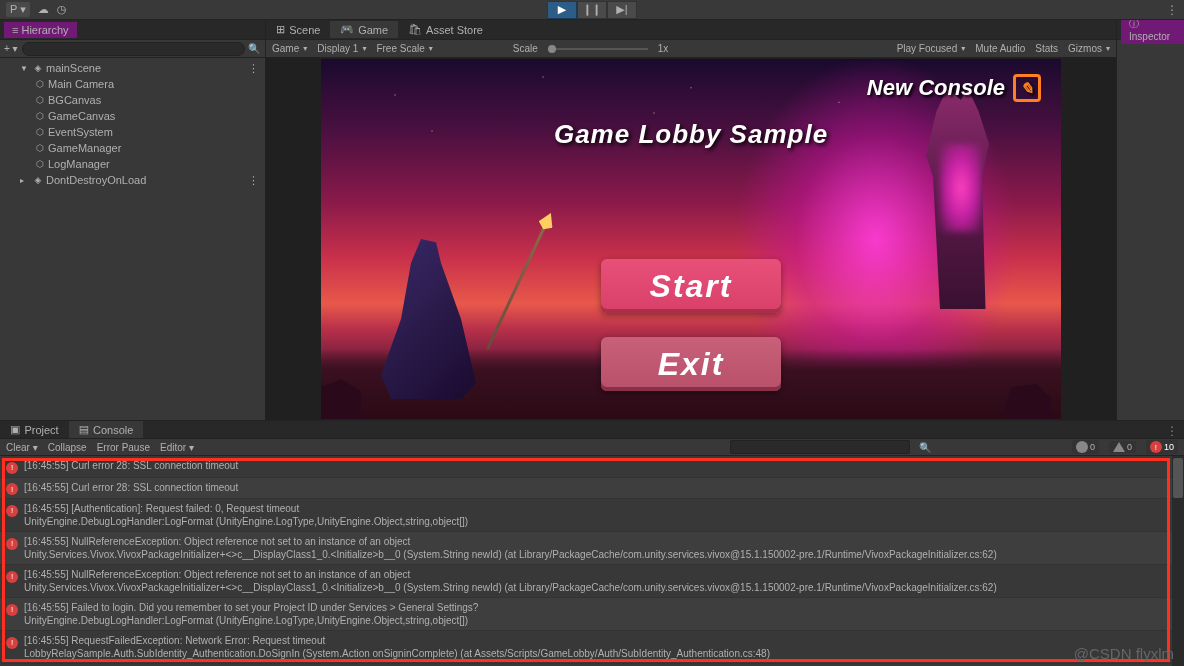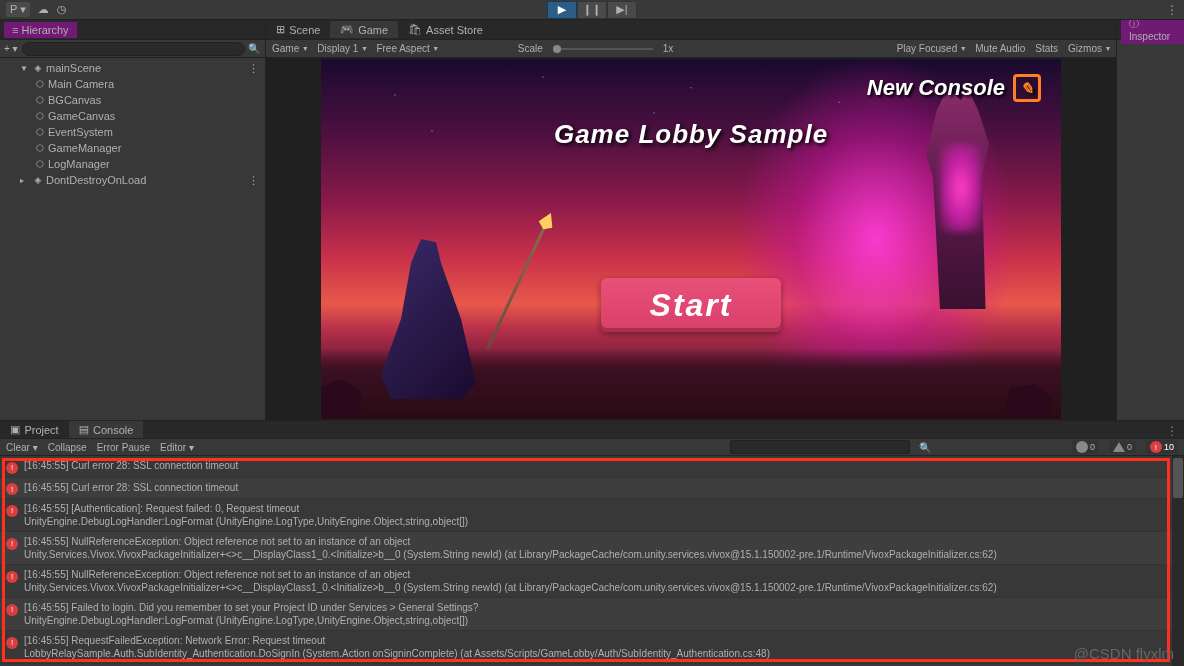"Free Aspect" span.gt-drop { text: Aspect -> Scale }
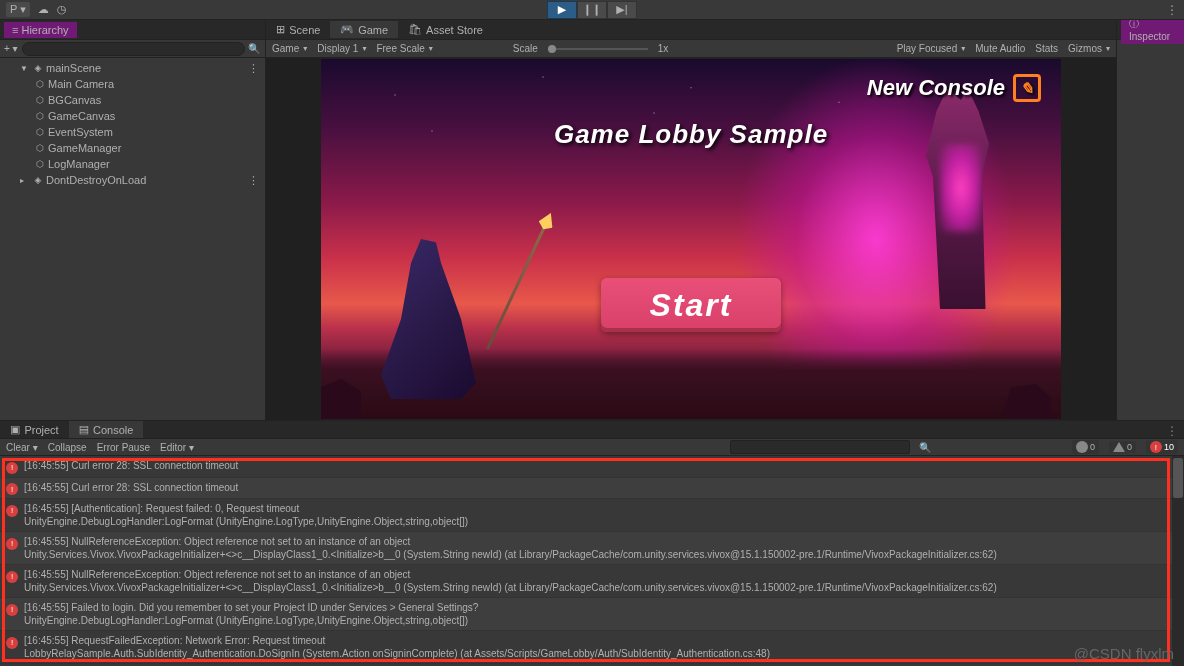"Start" .game-btn { margin-top: 19px -> none }
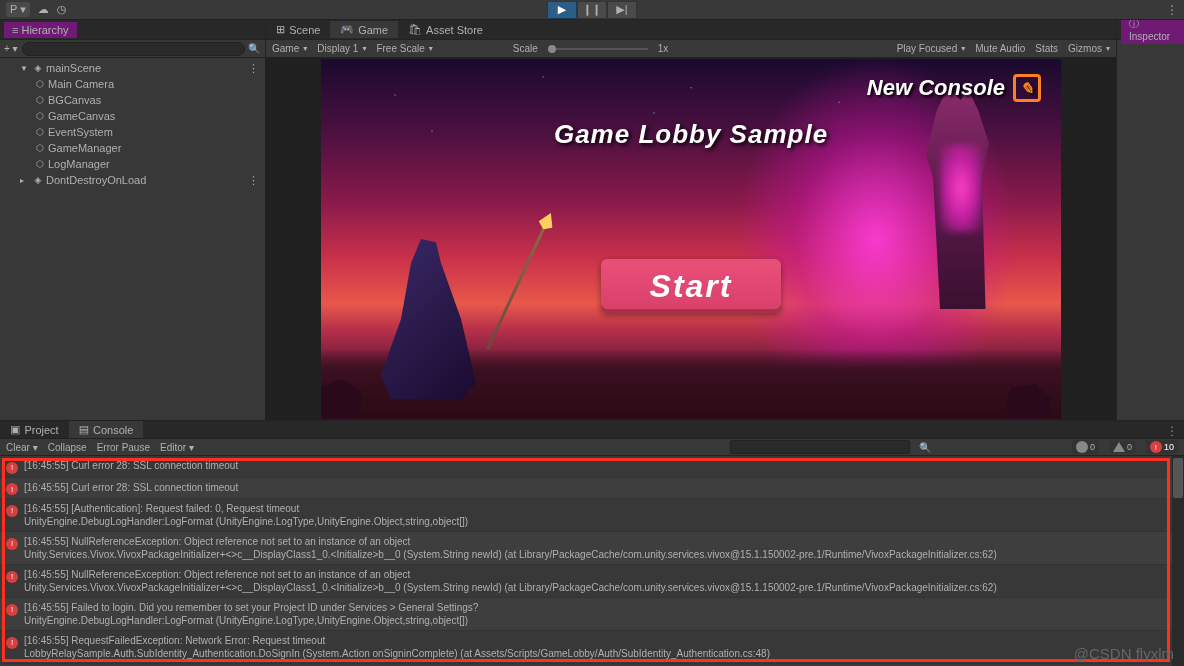"Exit" button.game-btn { html: none -> <button>Exit</button> }
